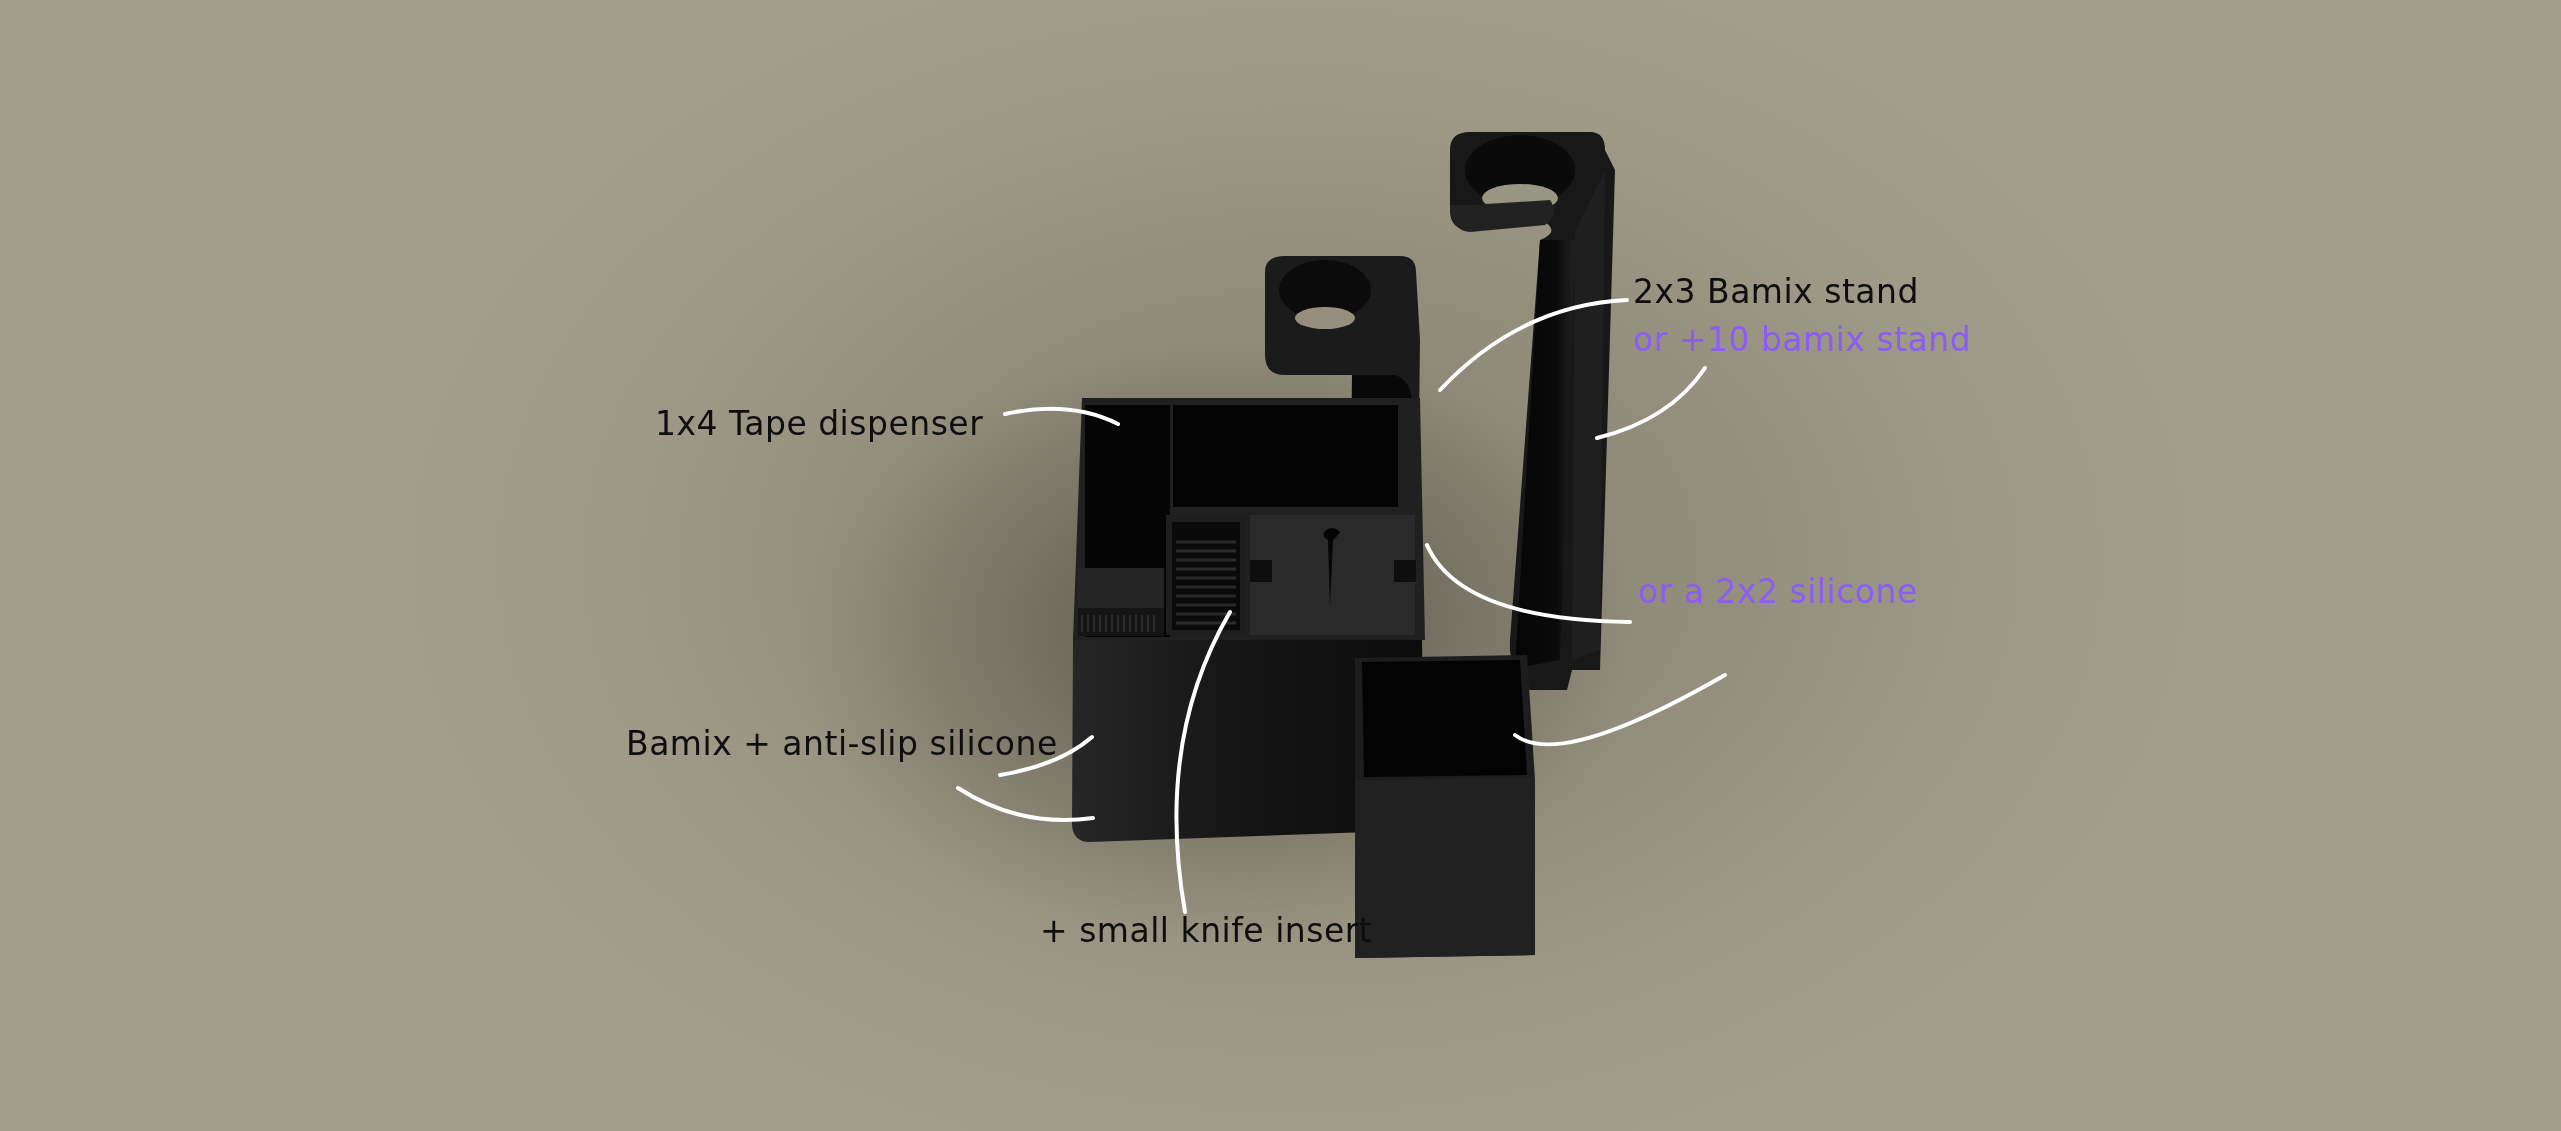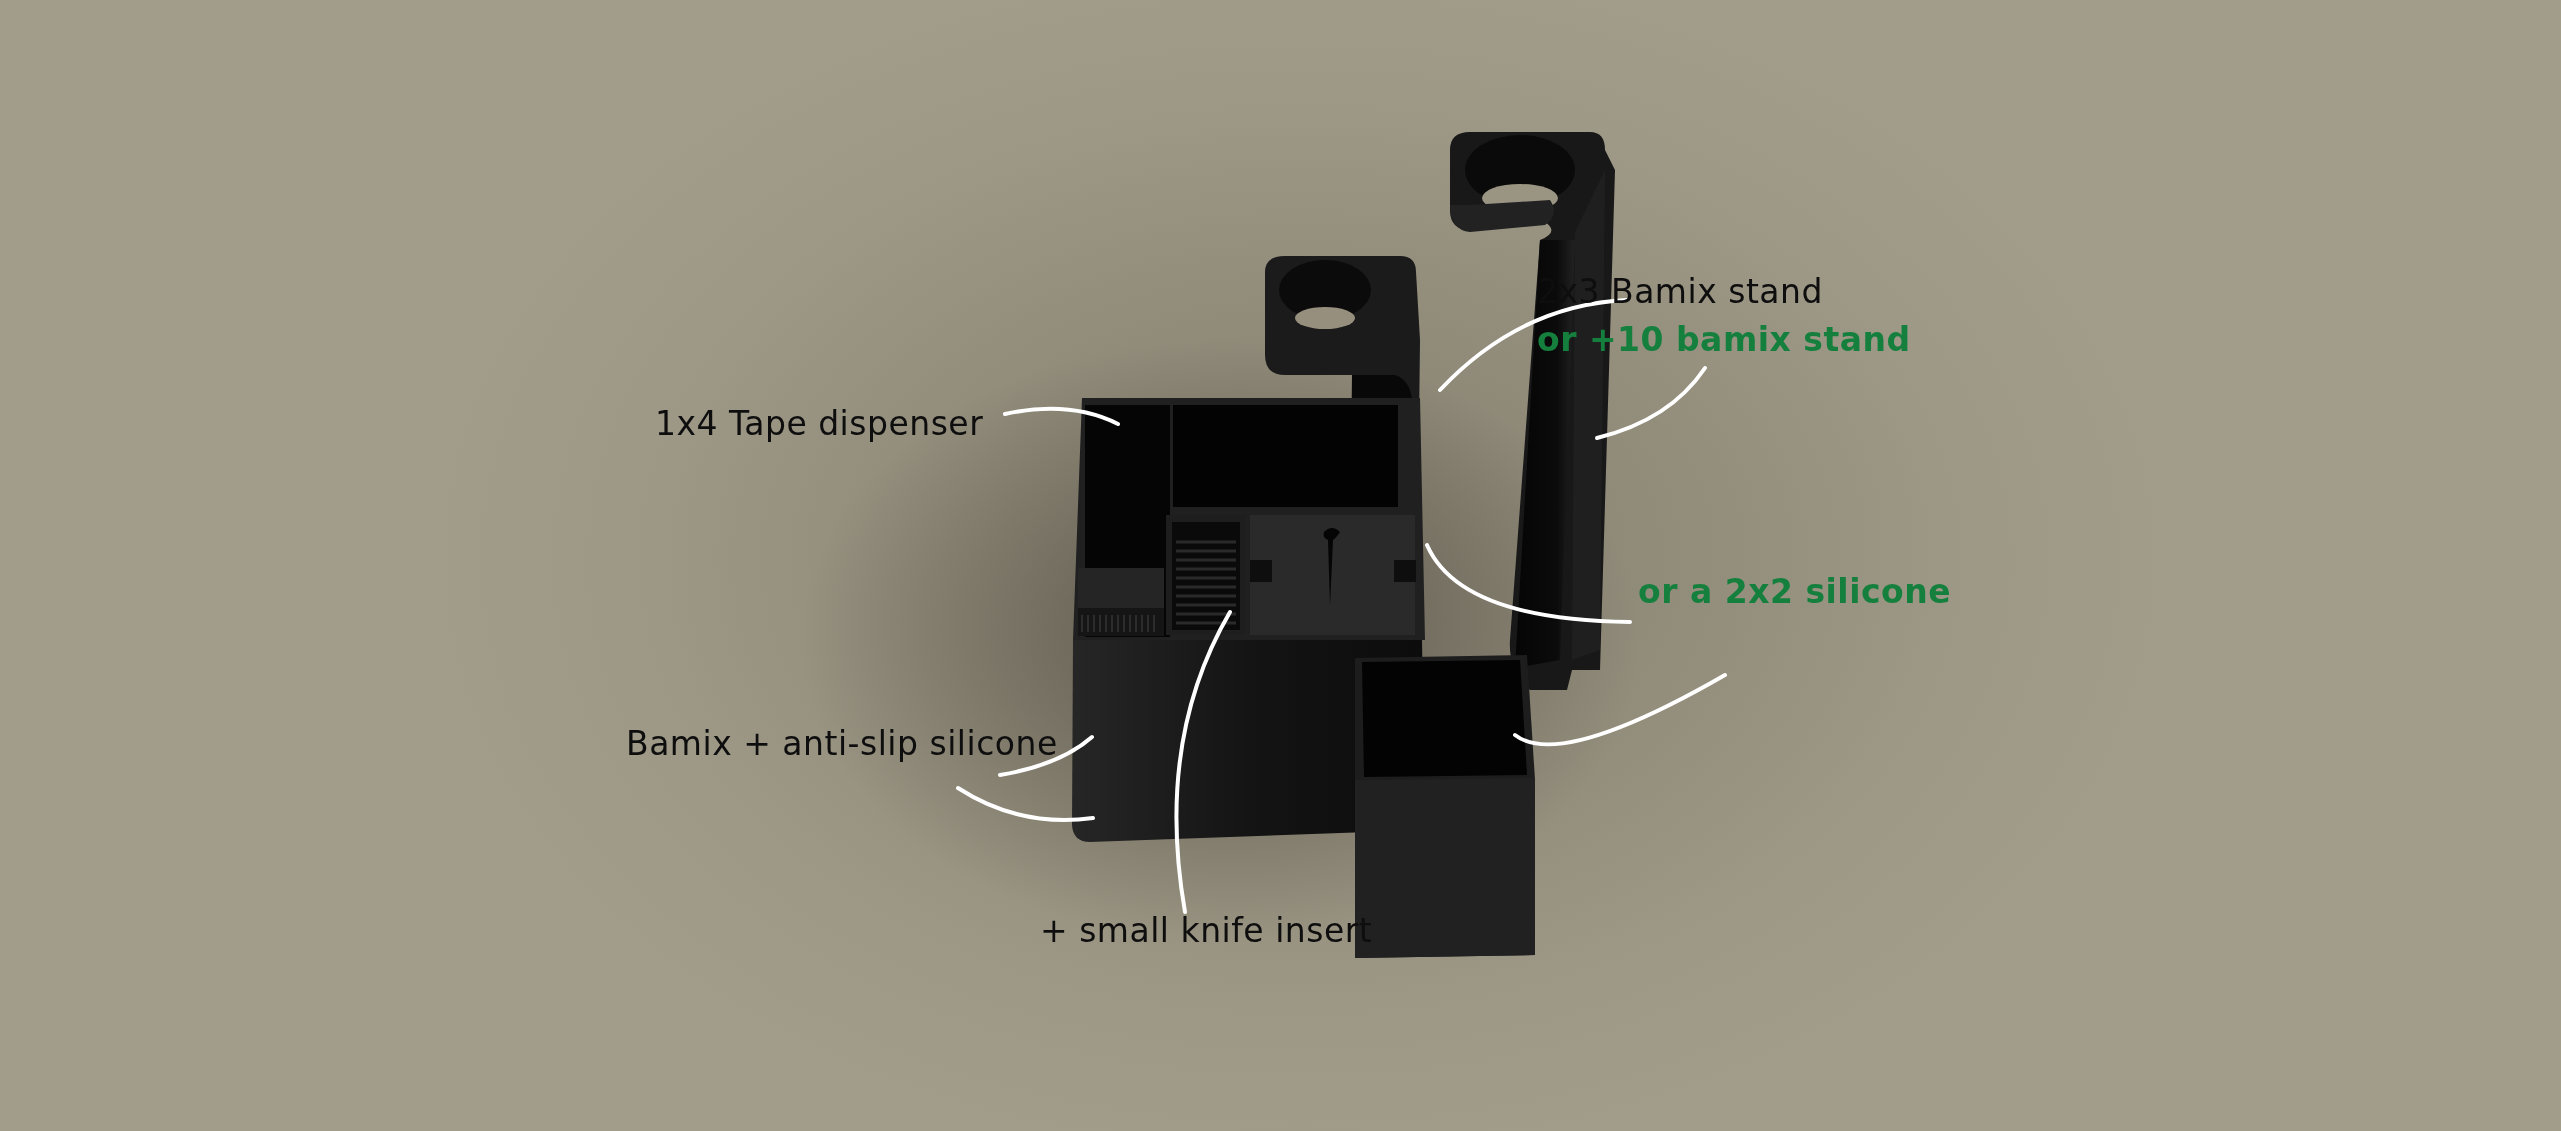"2x3 Bamix stand" div.label { left: 1537px -> 1633px }
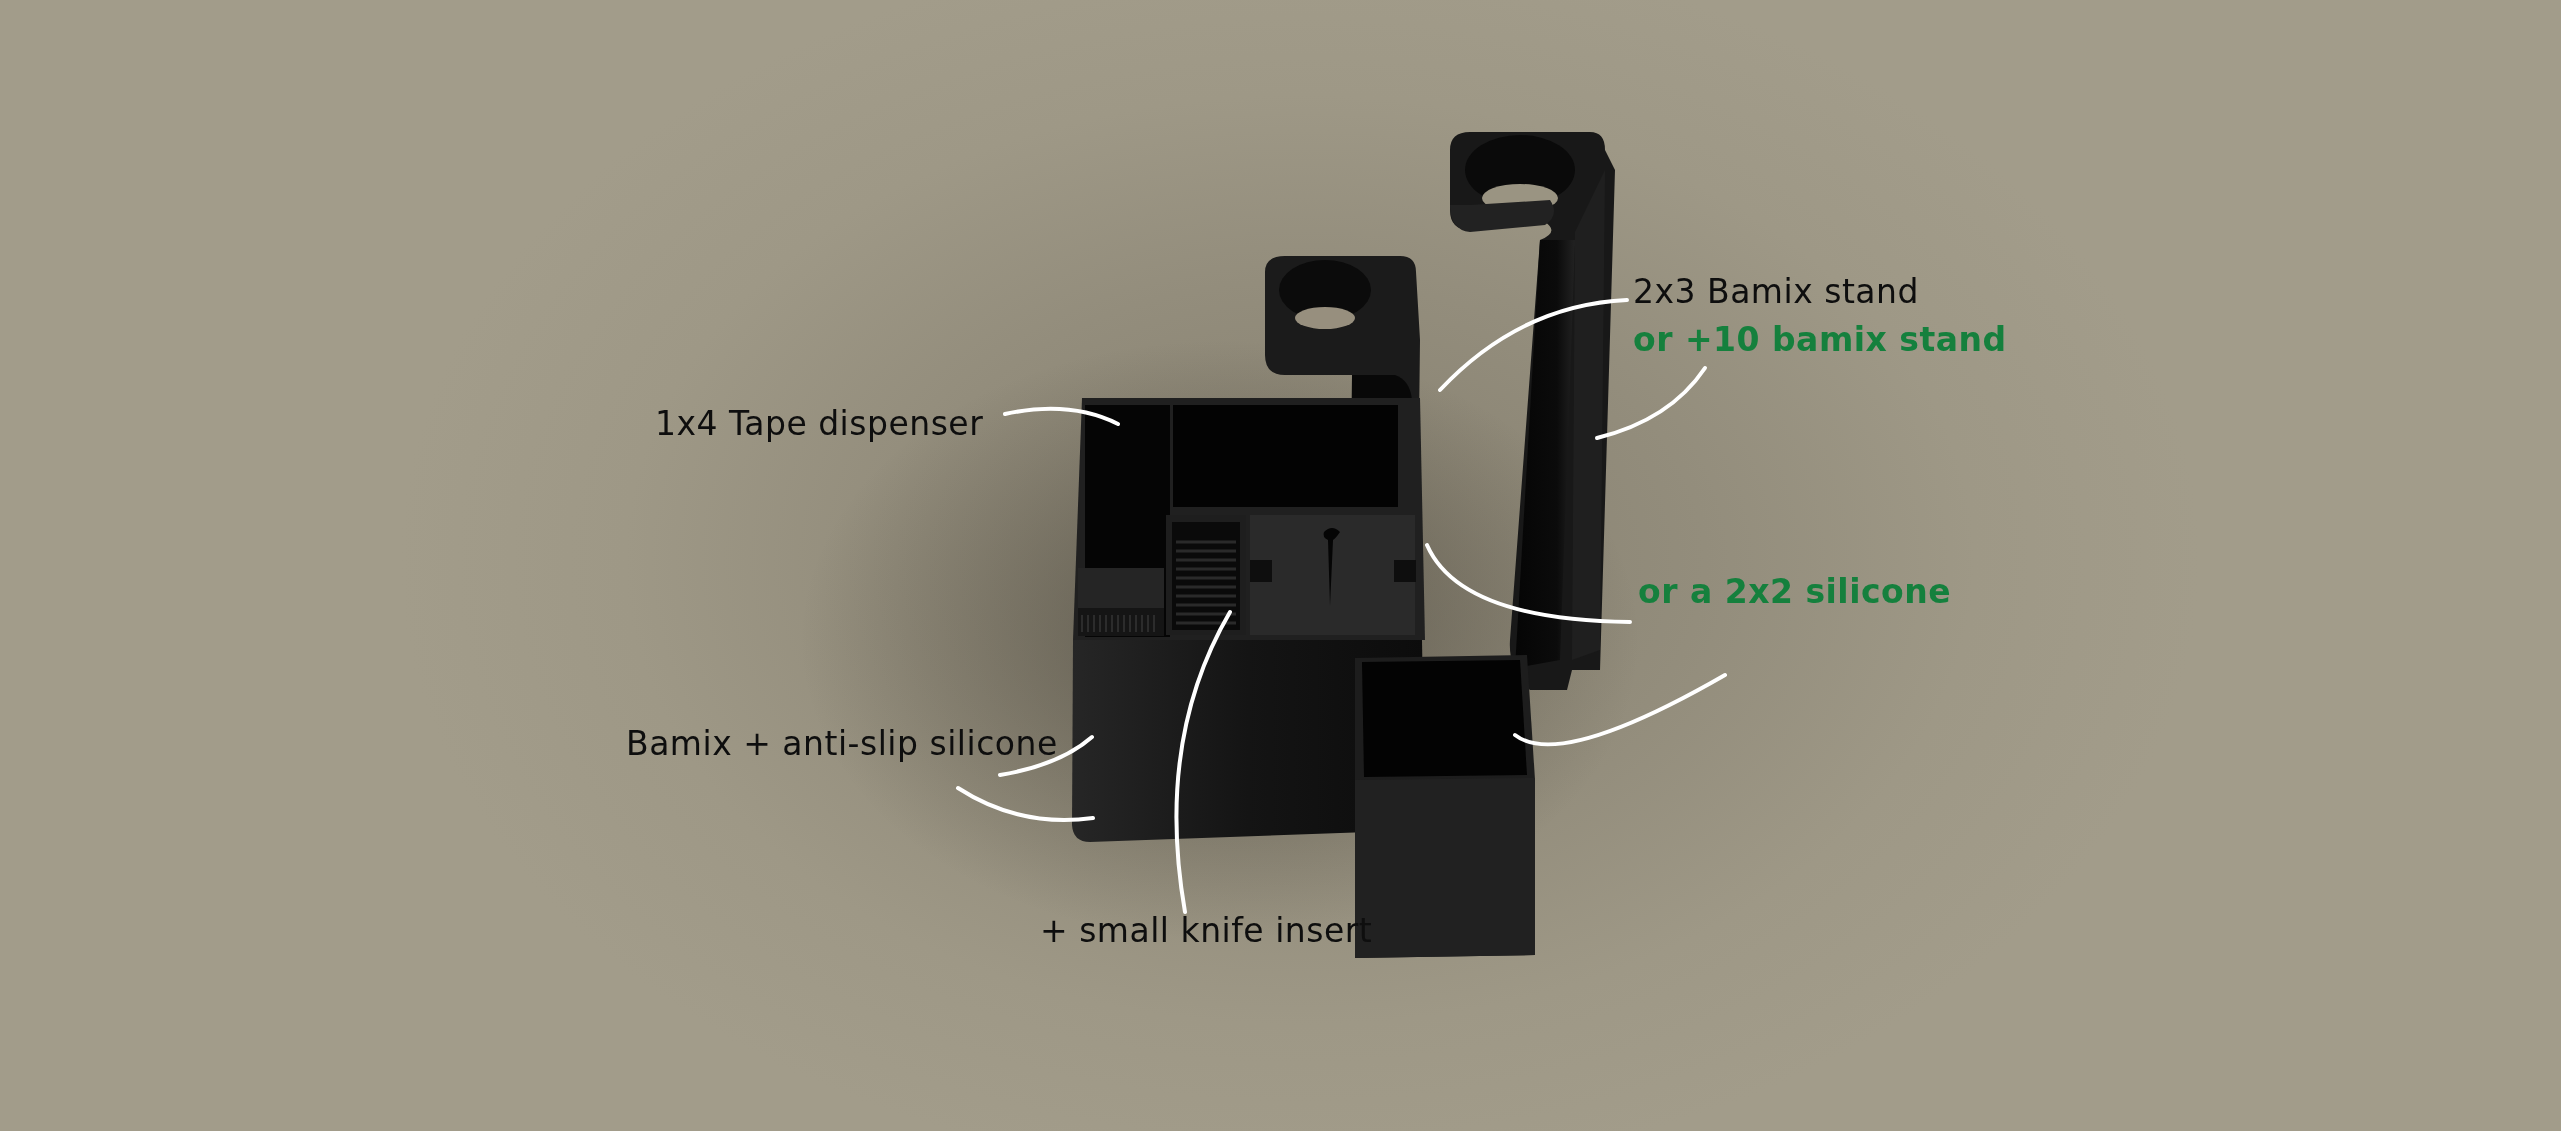"or +10 bamix stand" .label .accent { color: #15803d -> #8b5cf6; font-weight: bold -> none }
